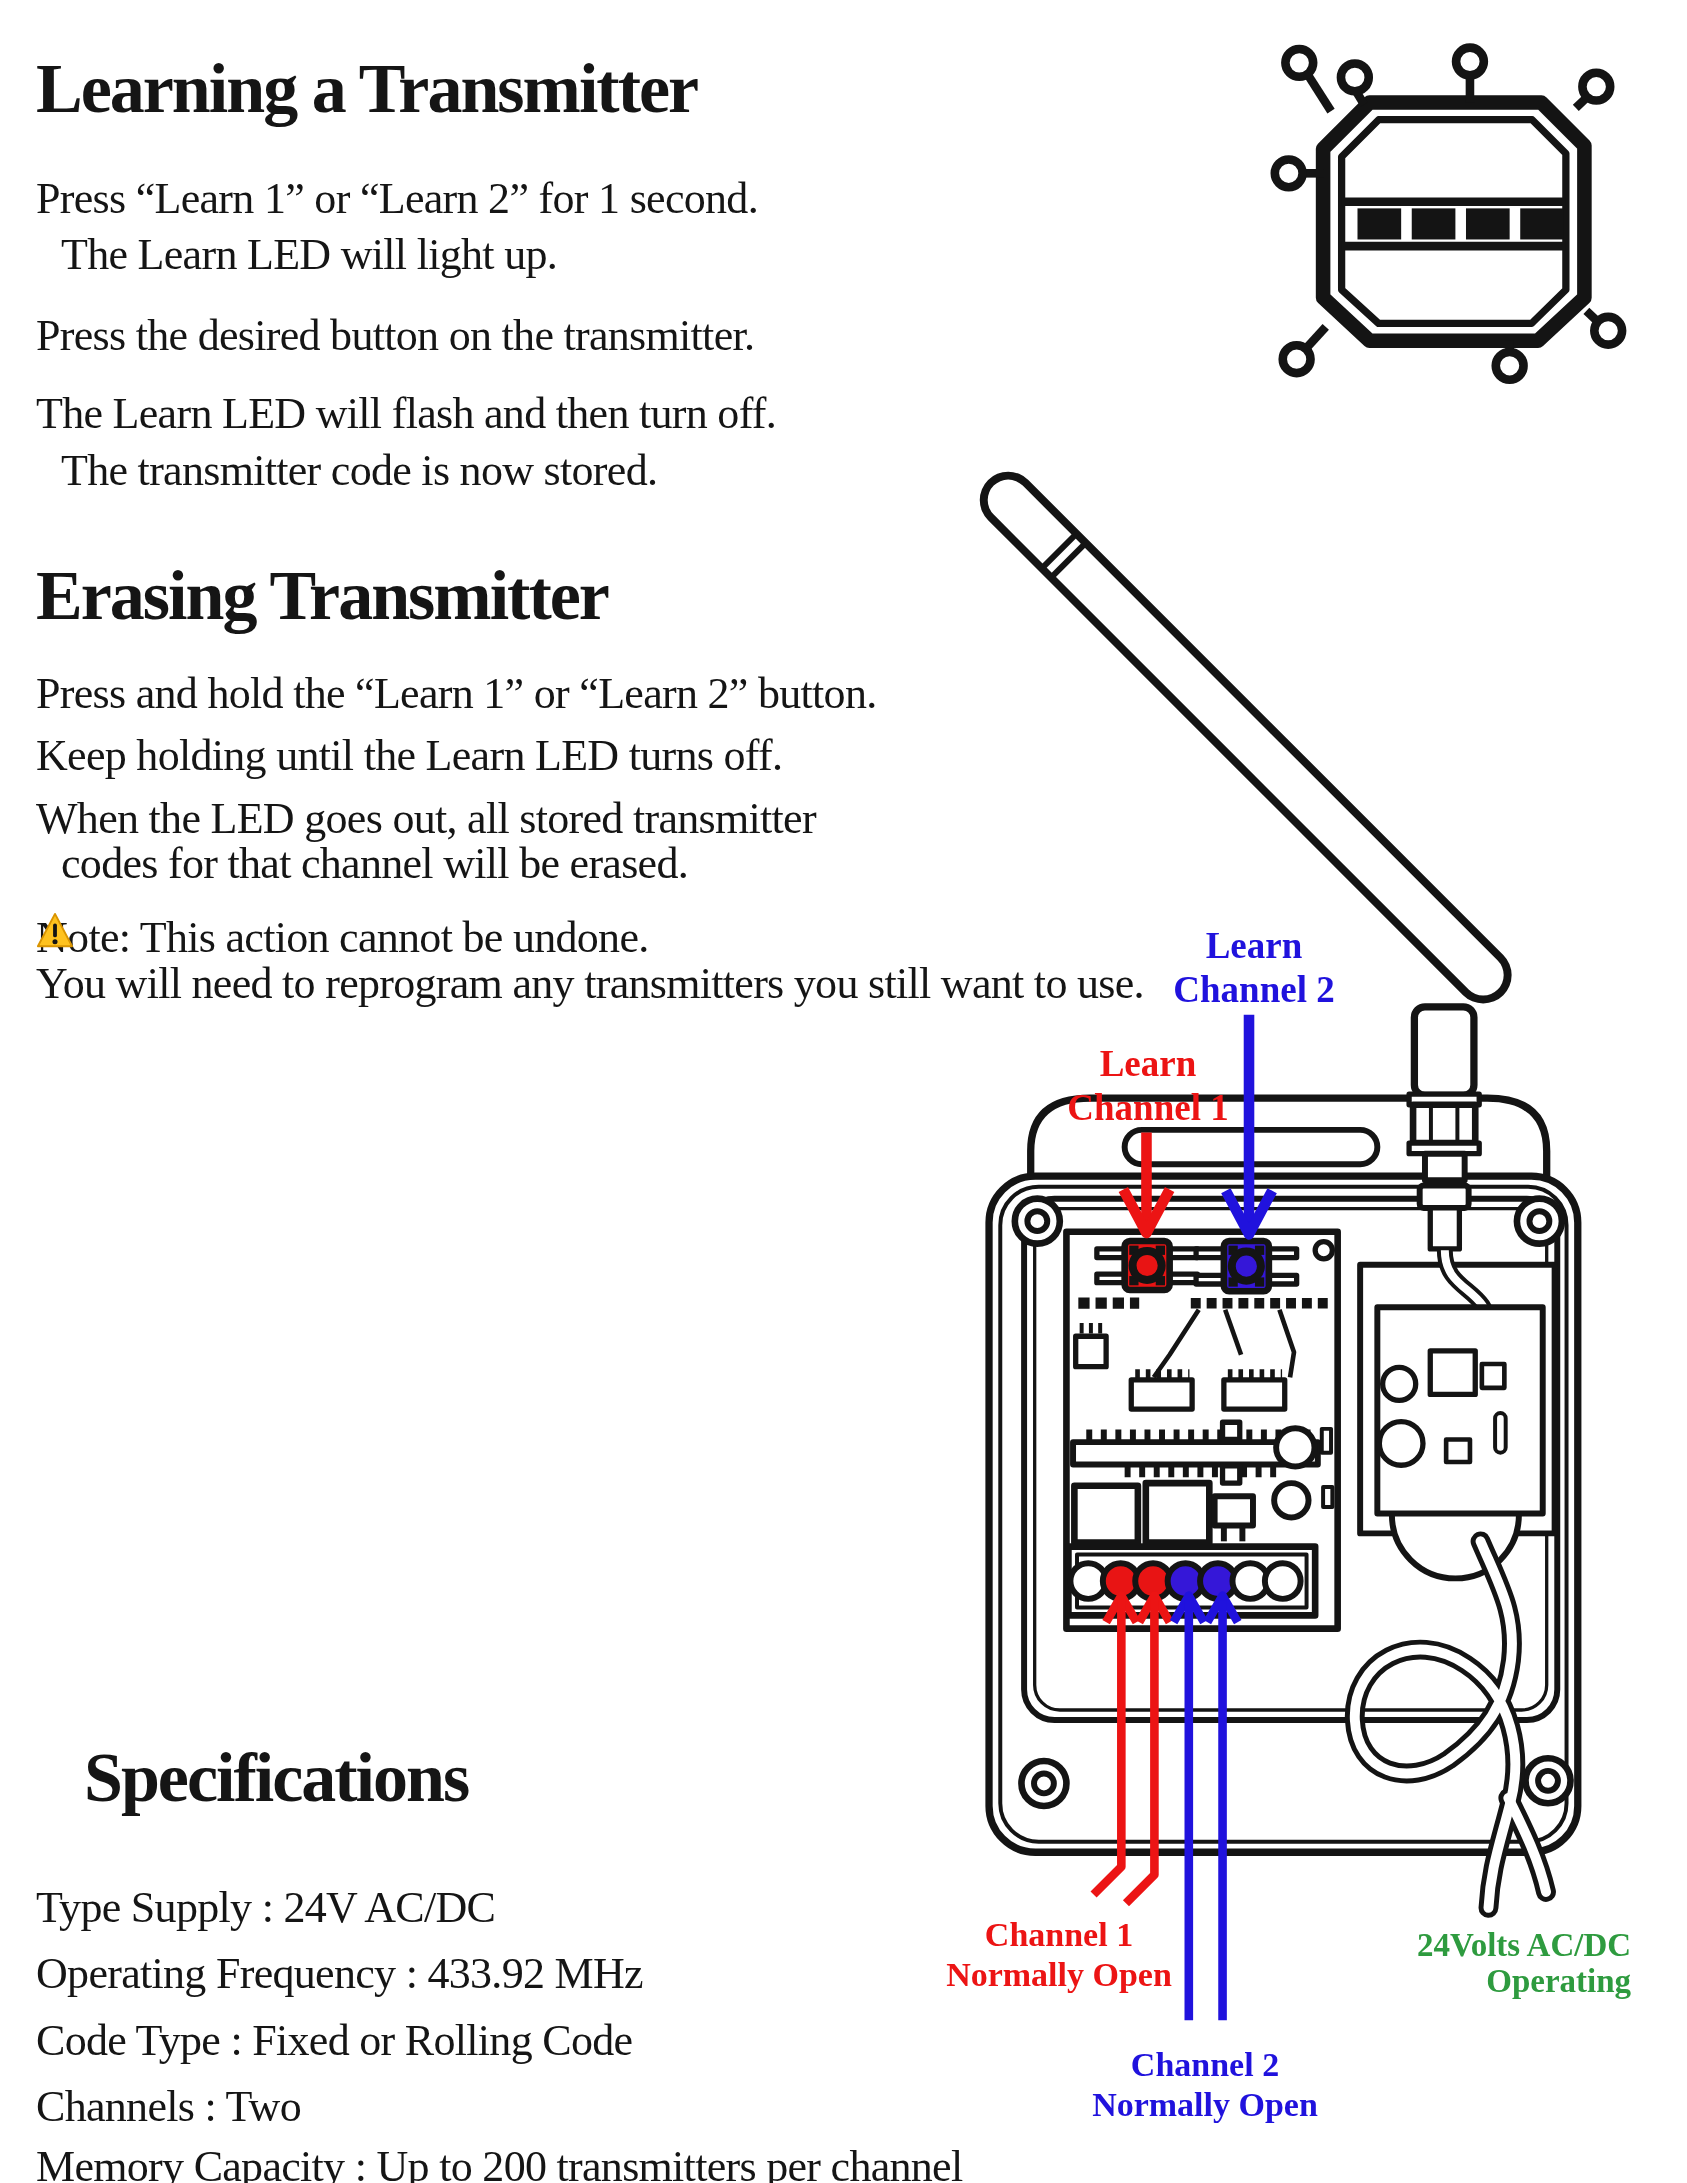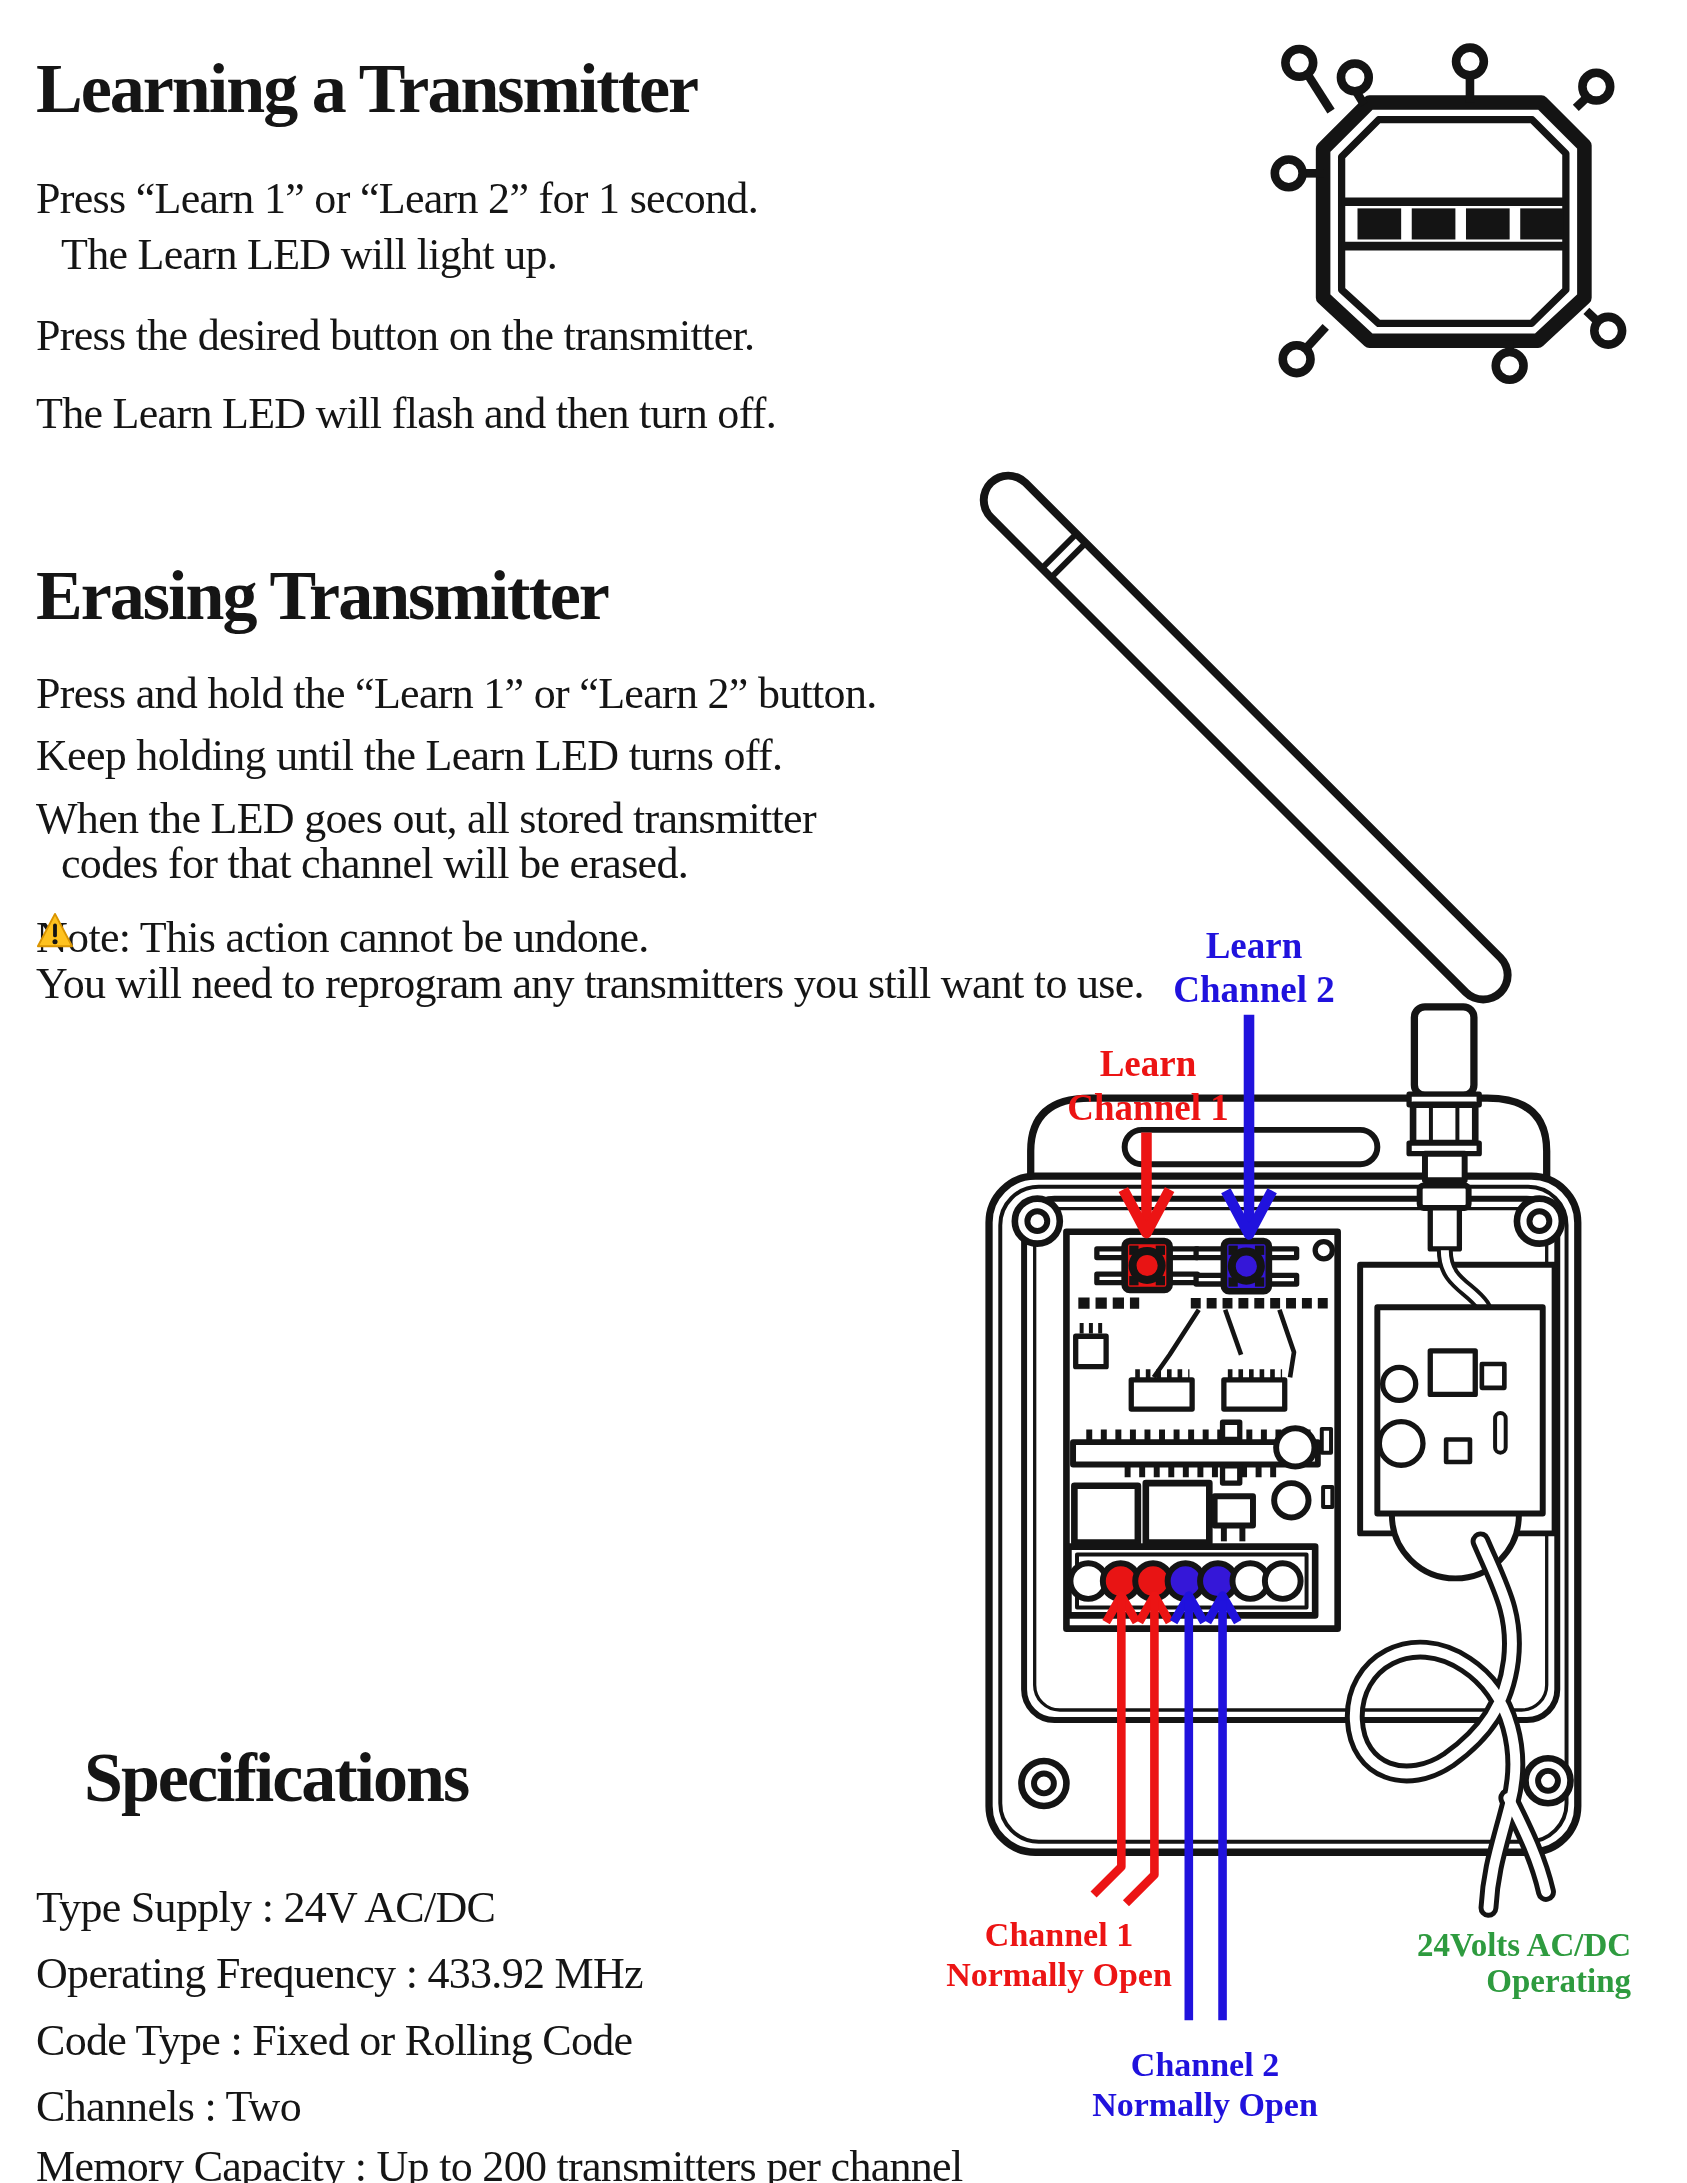"The transmitter code is now" div.t { html: none -> <div>The transmitter code is now stored.</div> }
